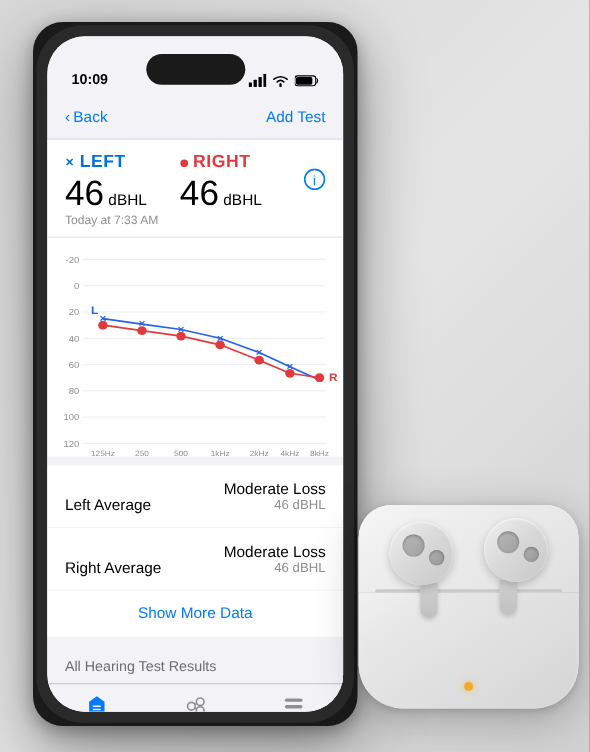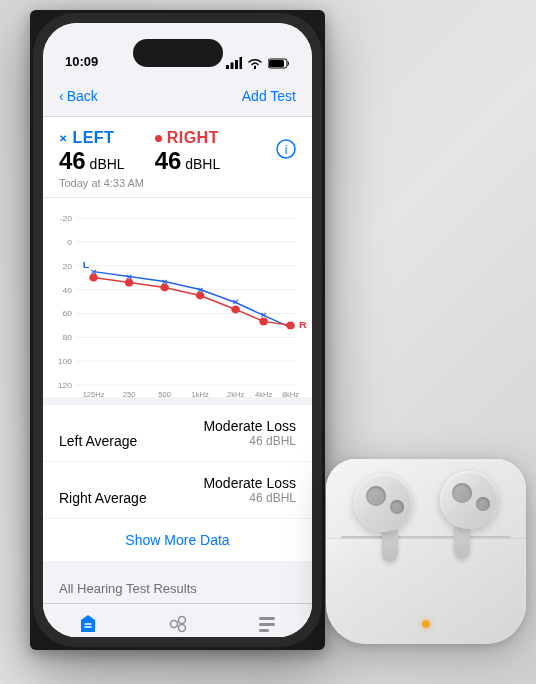"10:09" .phone { border-radius: 6px -> 27px; top: 10px -> 20px }
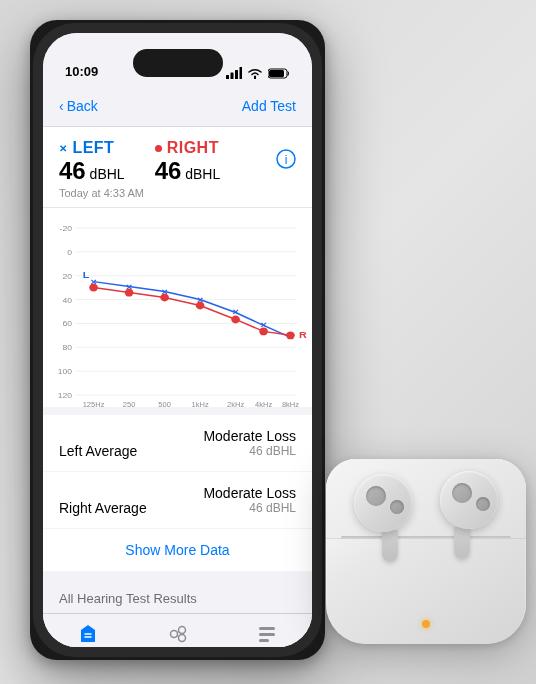"46" .stat-value { font-size: 24px -> 32px; font-weight: 700 -> 400 }
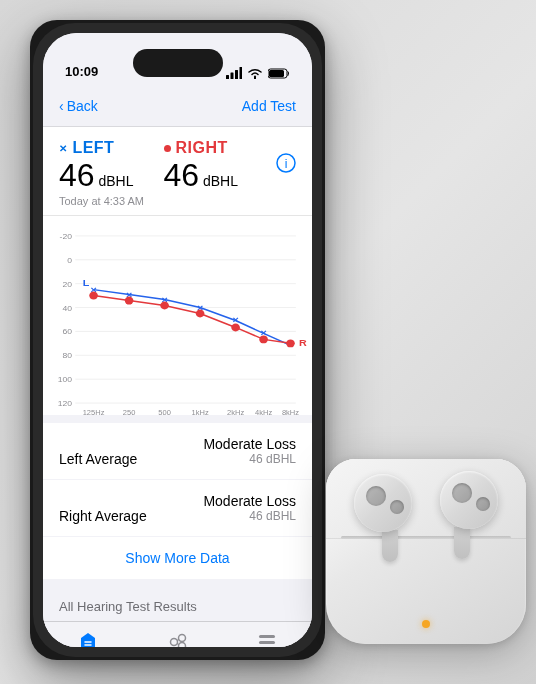"Today at 4:33 AM" div.stat-date { text: 4:33 -> 7:33 }
